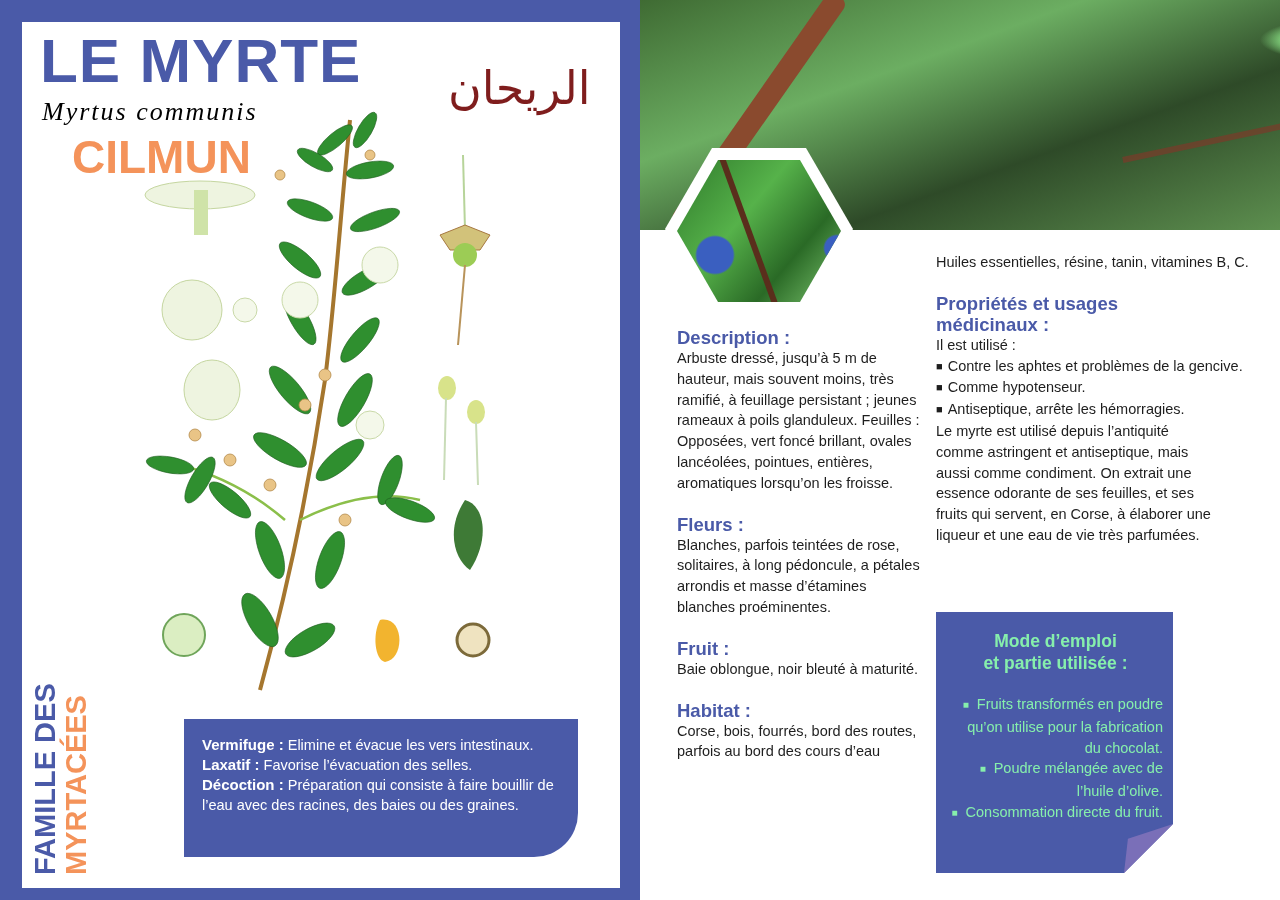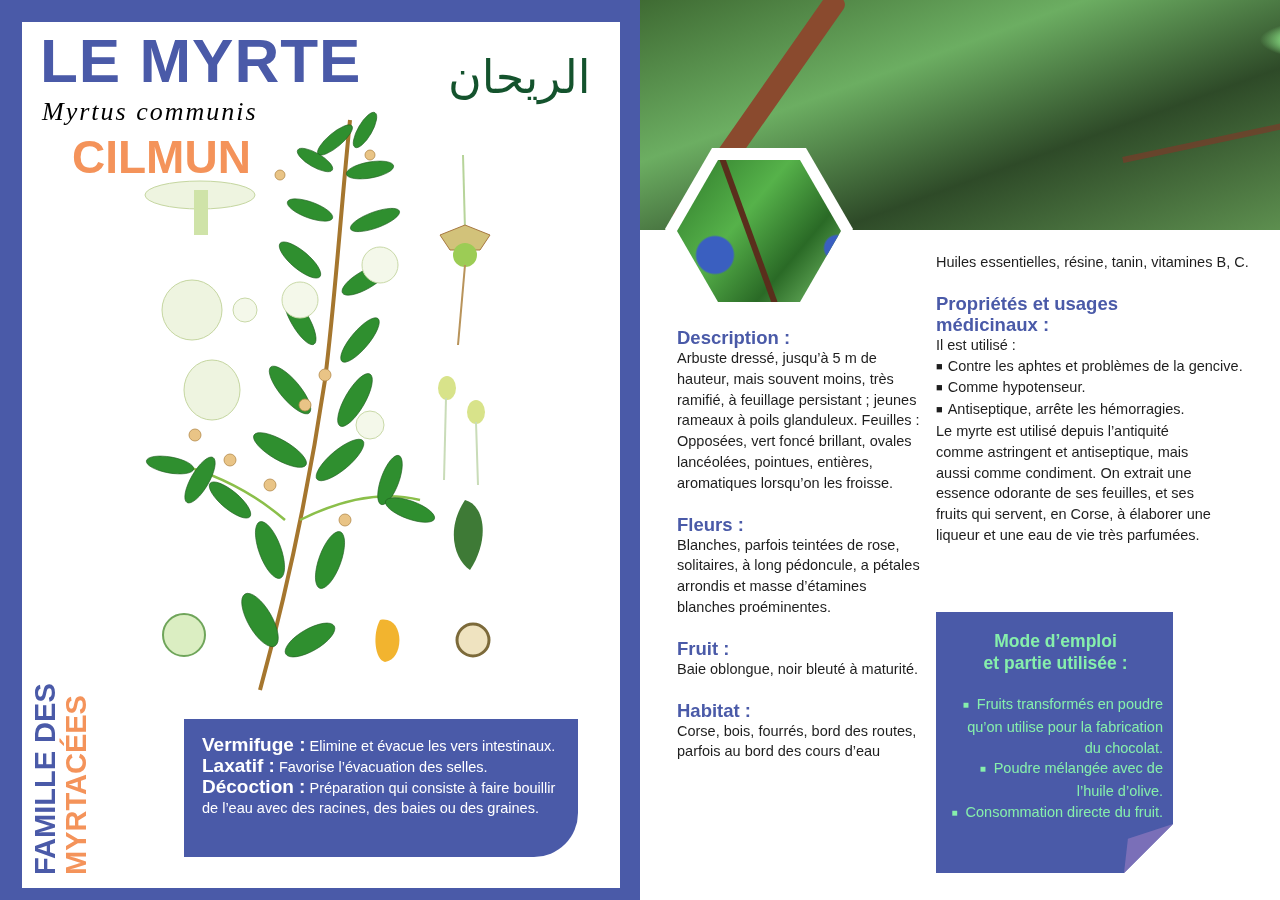"الريحان" .title-arabic { color: #14532d -> #7f1d1d; top: 47px -> 58px }
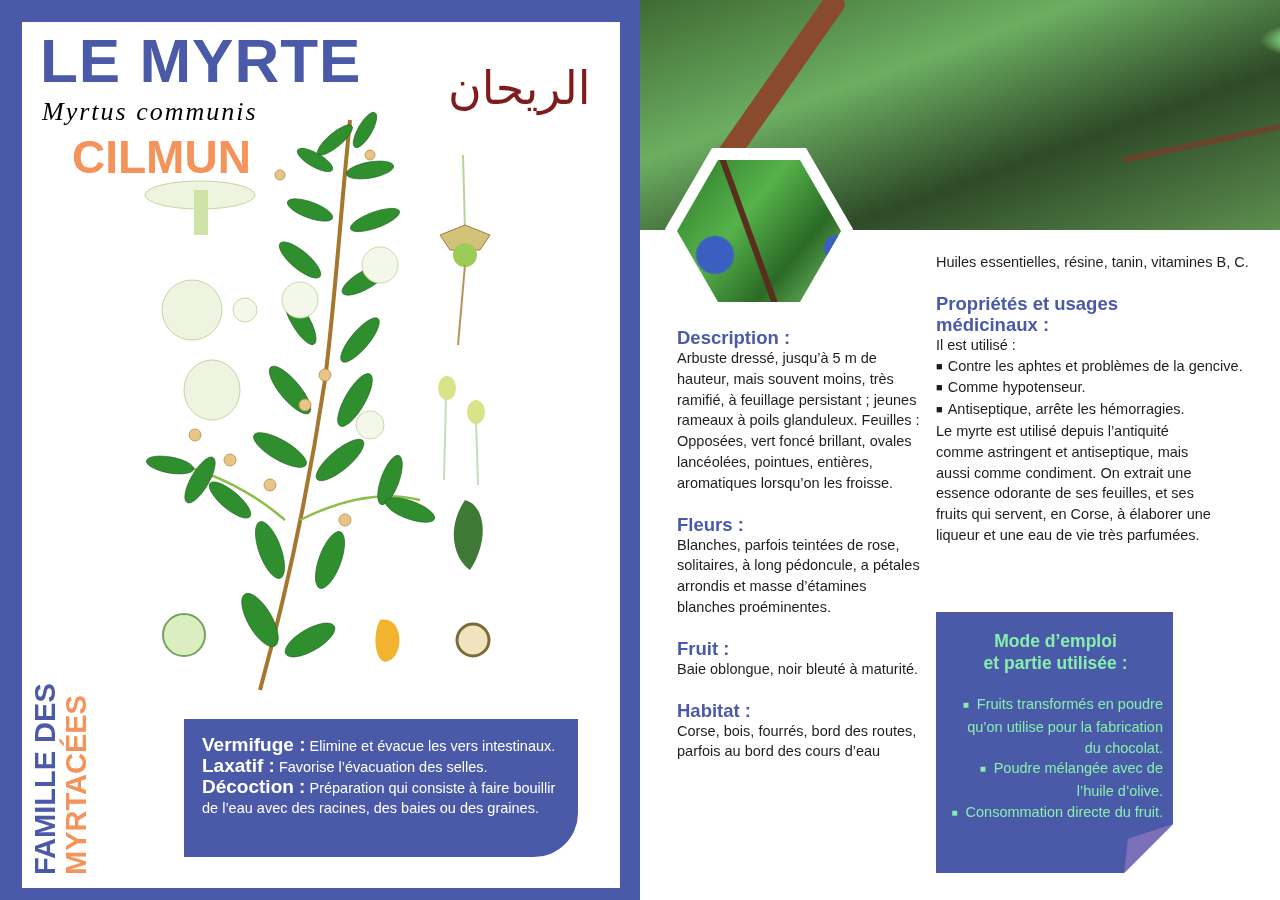"Vermifuge :" .def-box .term { font-size: 19px -> 15px }
